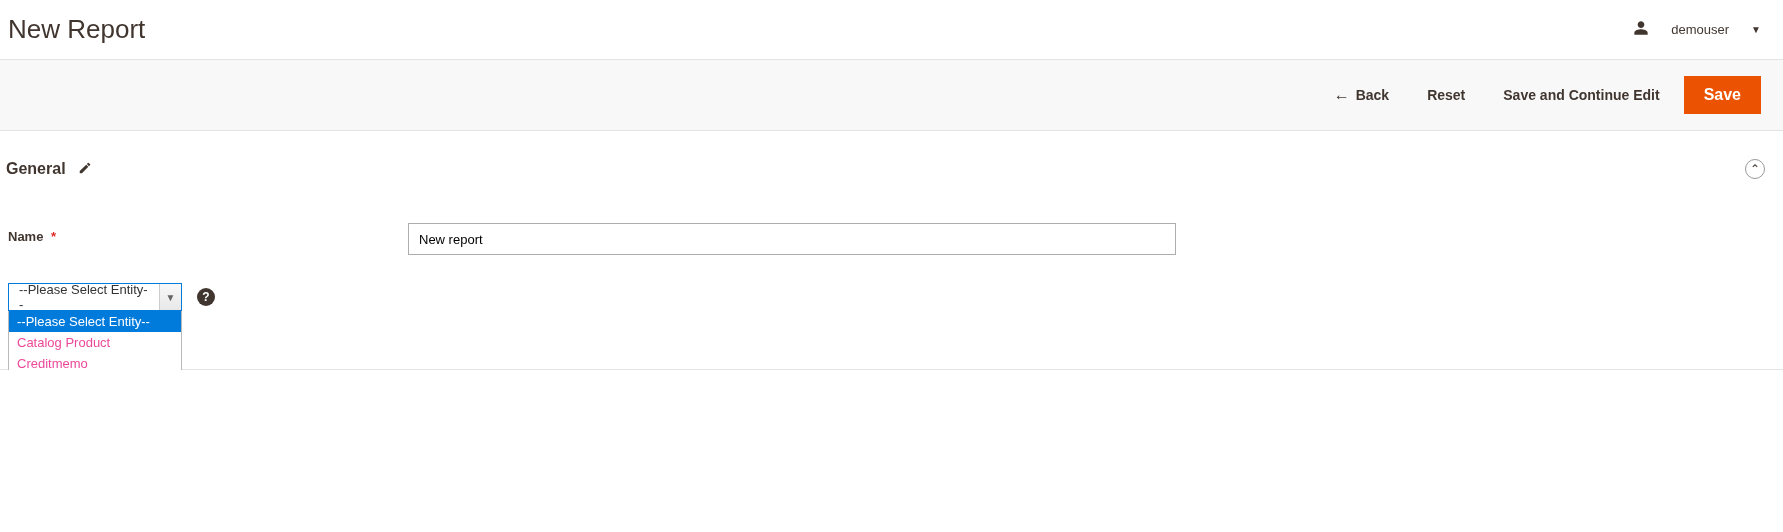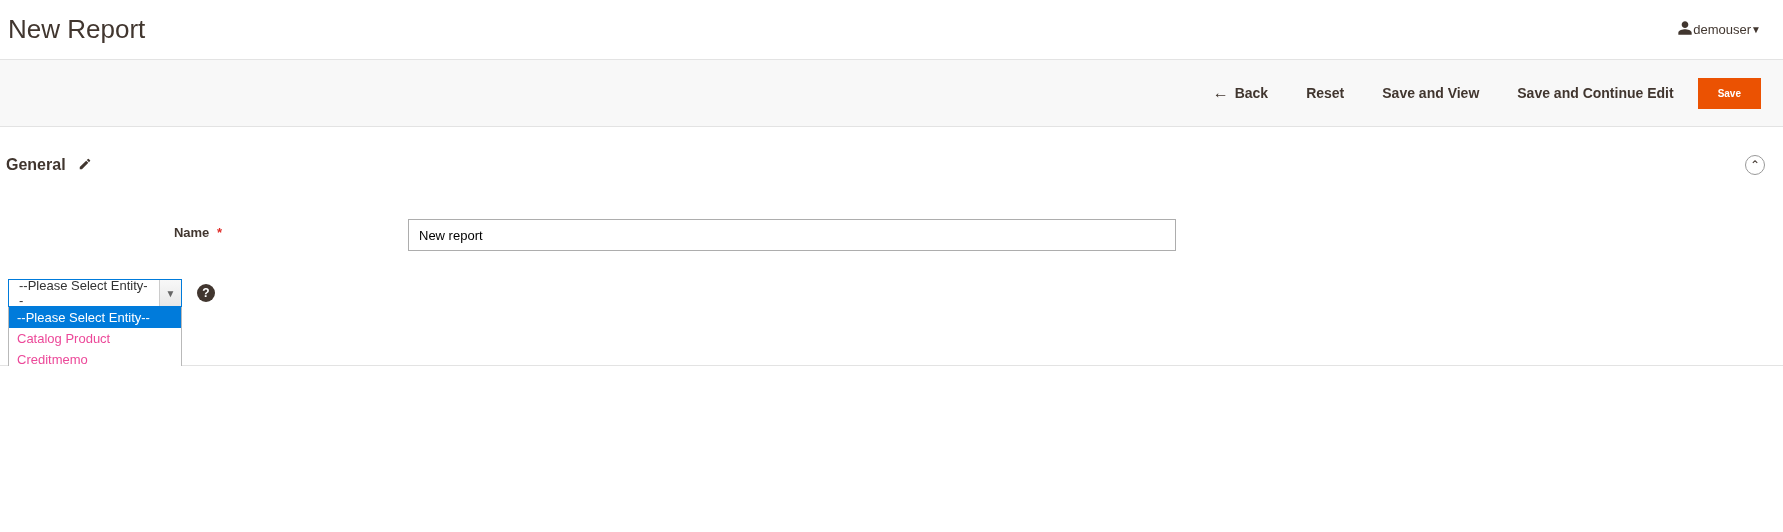"demouser" .user-dropdown { gap: 0 -> 22px }
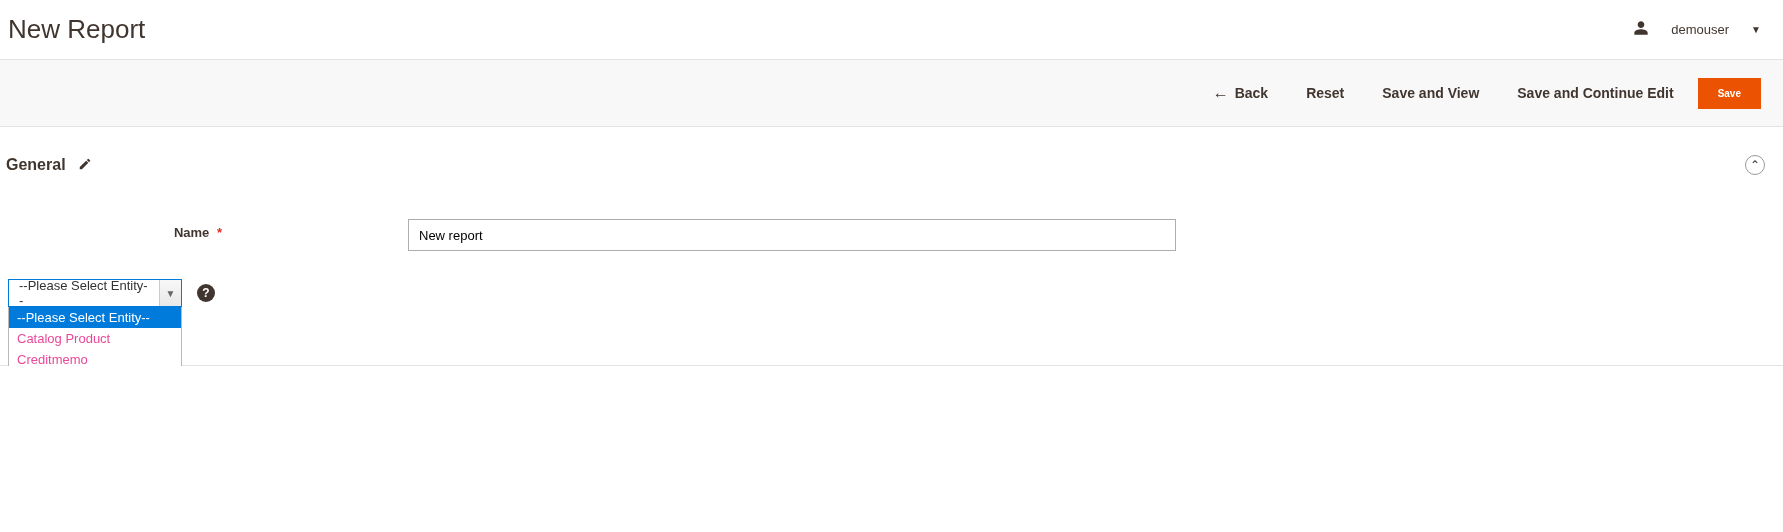"Save and View" div.action-link { html: <div>Save and View</div> -> none }
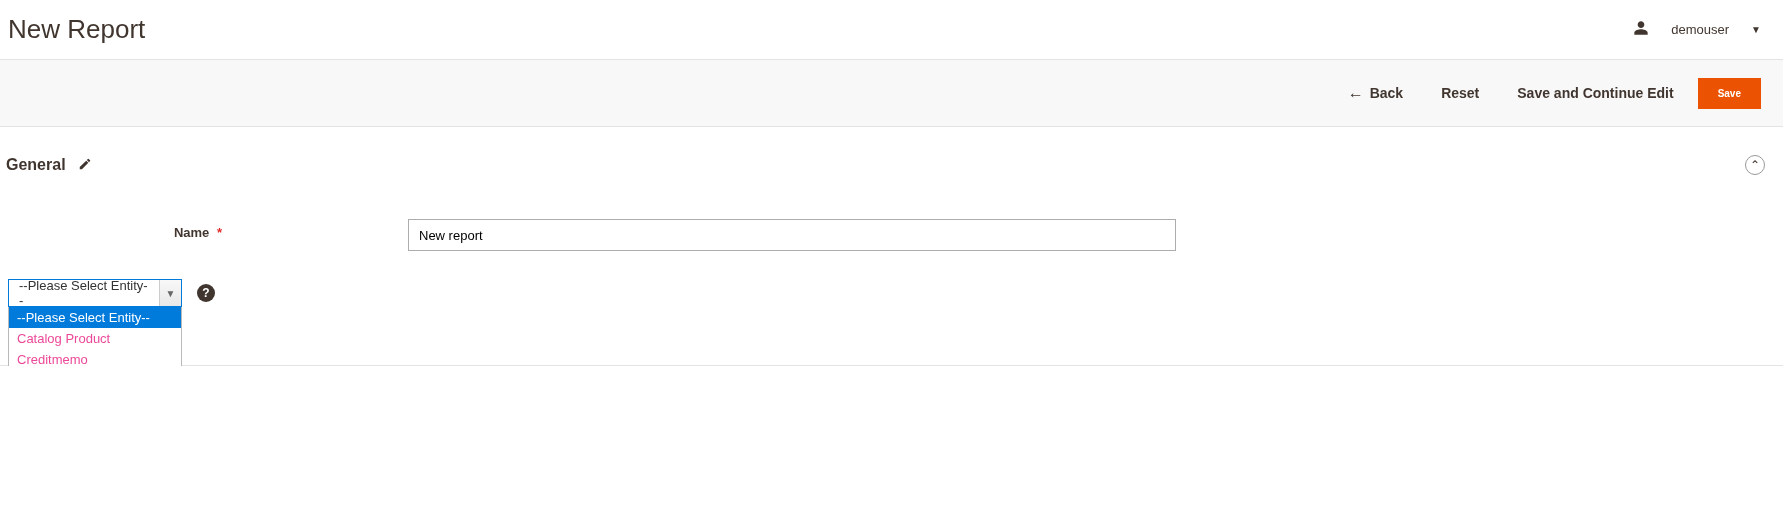"Save" .save-button { font-size: 10px -> 16px }
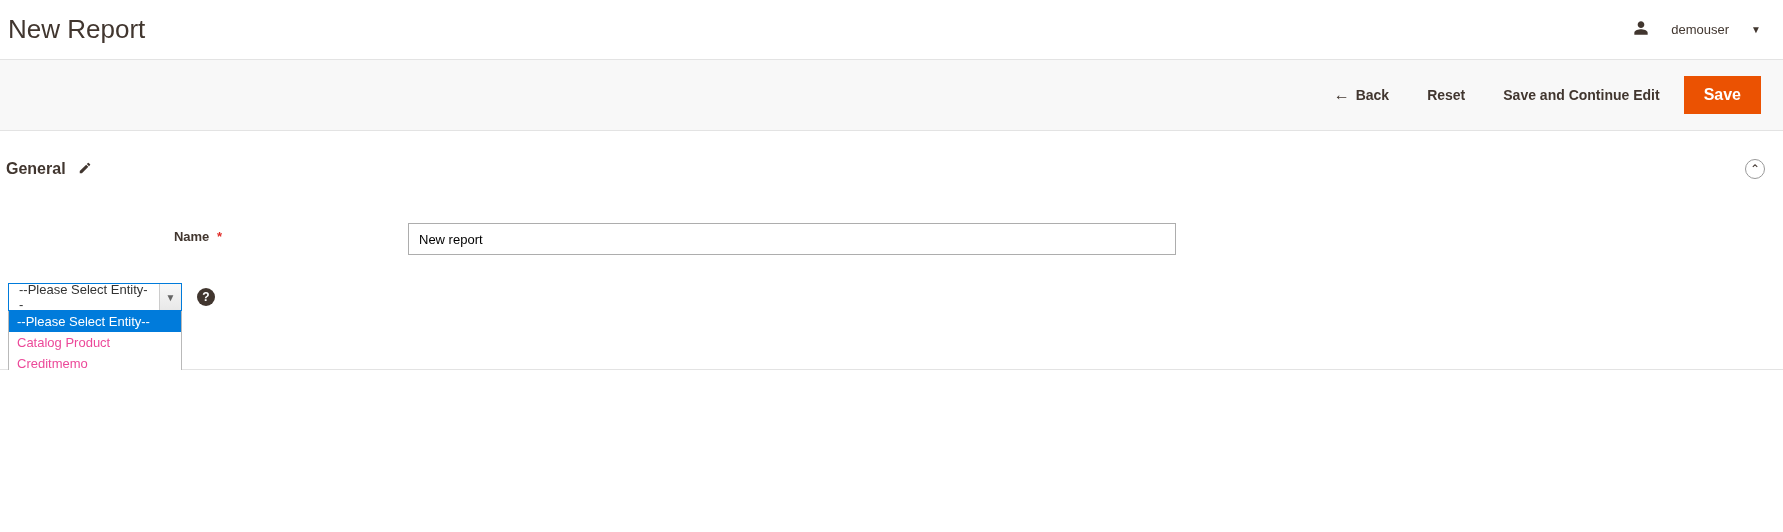"Name *" .form-label { text-align: center -> left }
